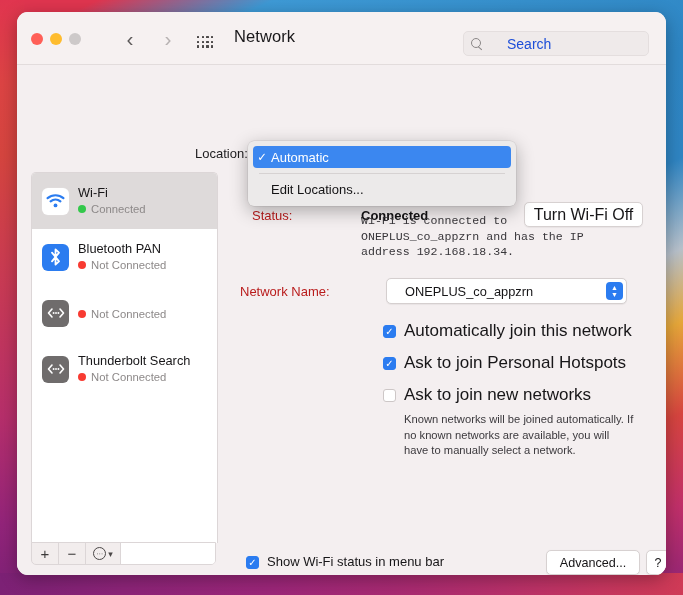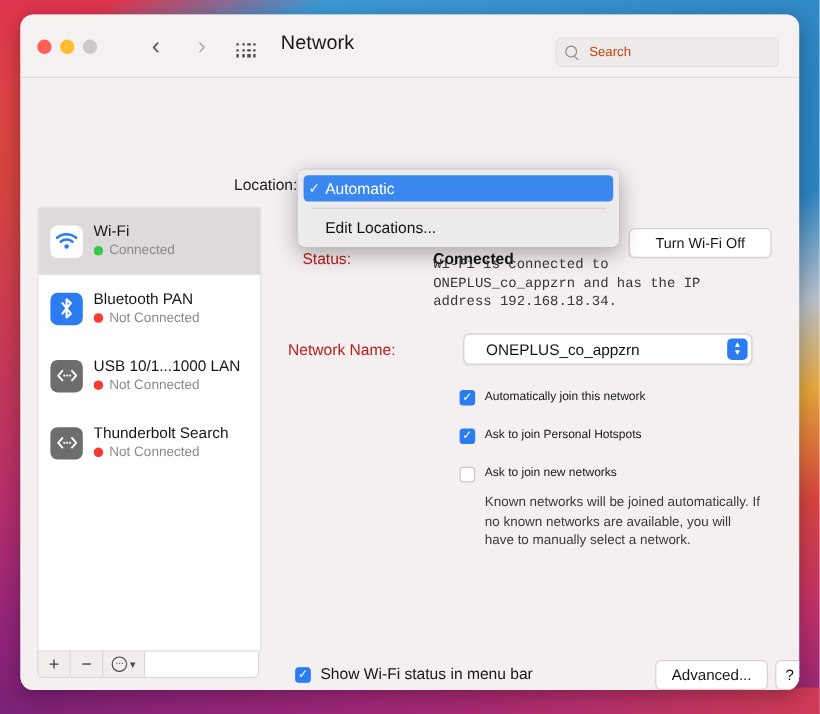"Search" #search-placeholder { color: #c2410c -> #1d4ed8; font-size: 11px -> 14px; margin-left: 8px -> 24px }
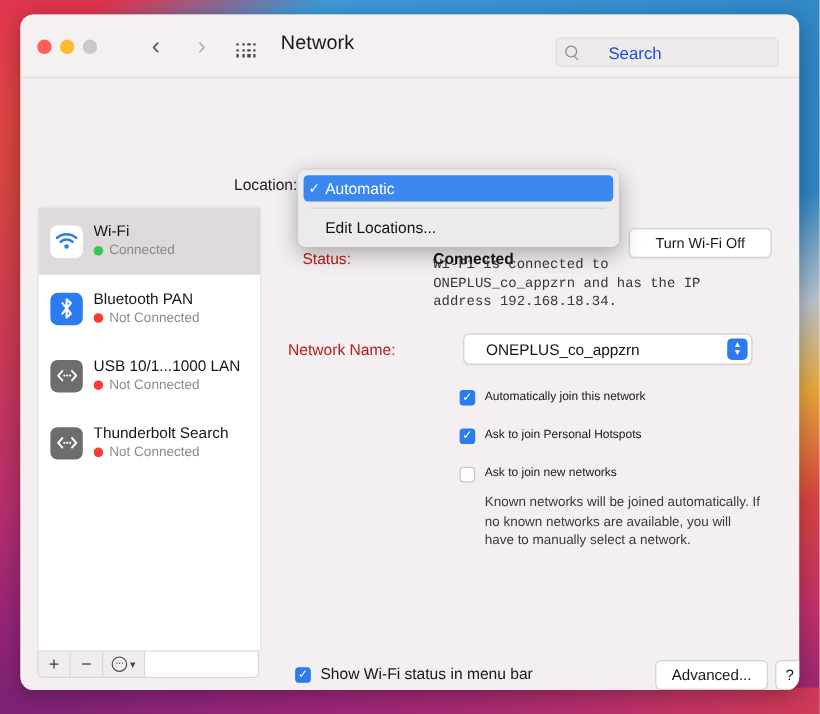"Turn Wi-Fi Off" #turn-wifi-btn { font-size: 12px -> 16px; top: 18px -> 30px }
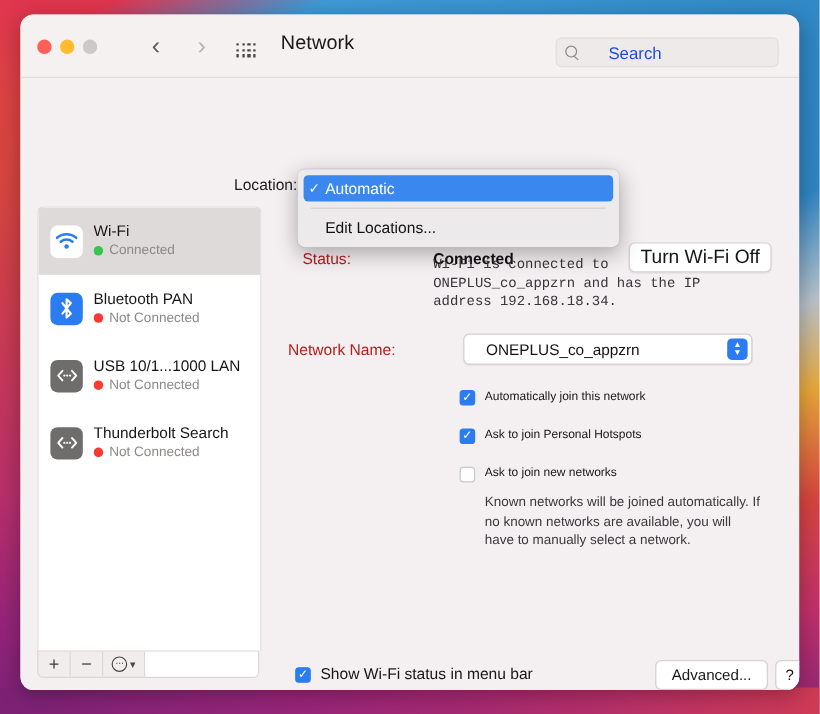"USB 10/1...1000 LAN" div.svc-name { html: <div>USB 10/1...1000 LAN</div> -> none }
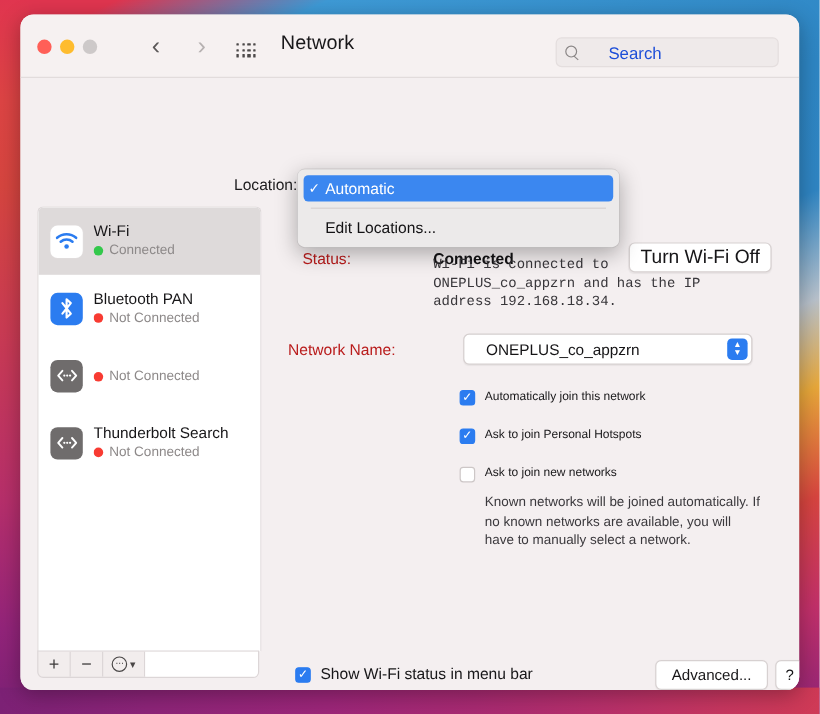"Automatically join this network" .cblabel { font-size: 10px -> 17px }
